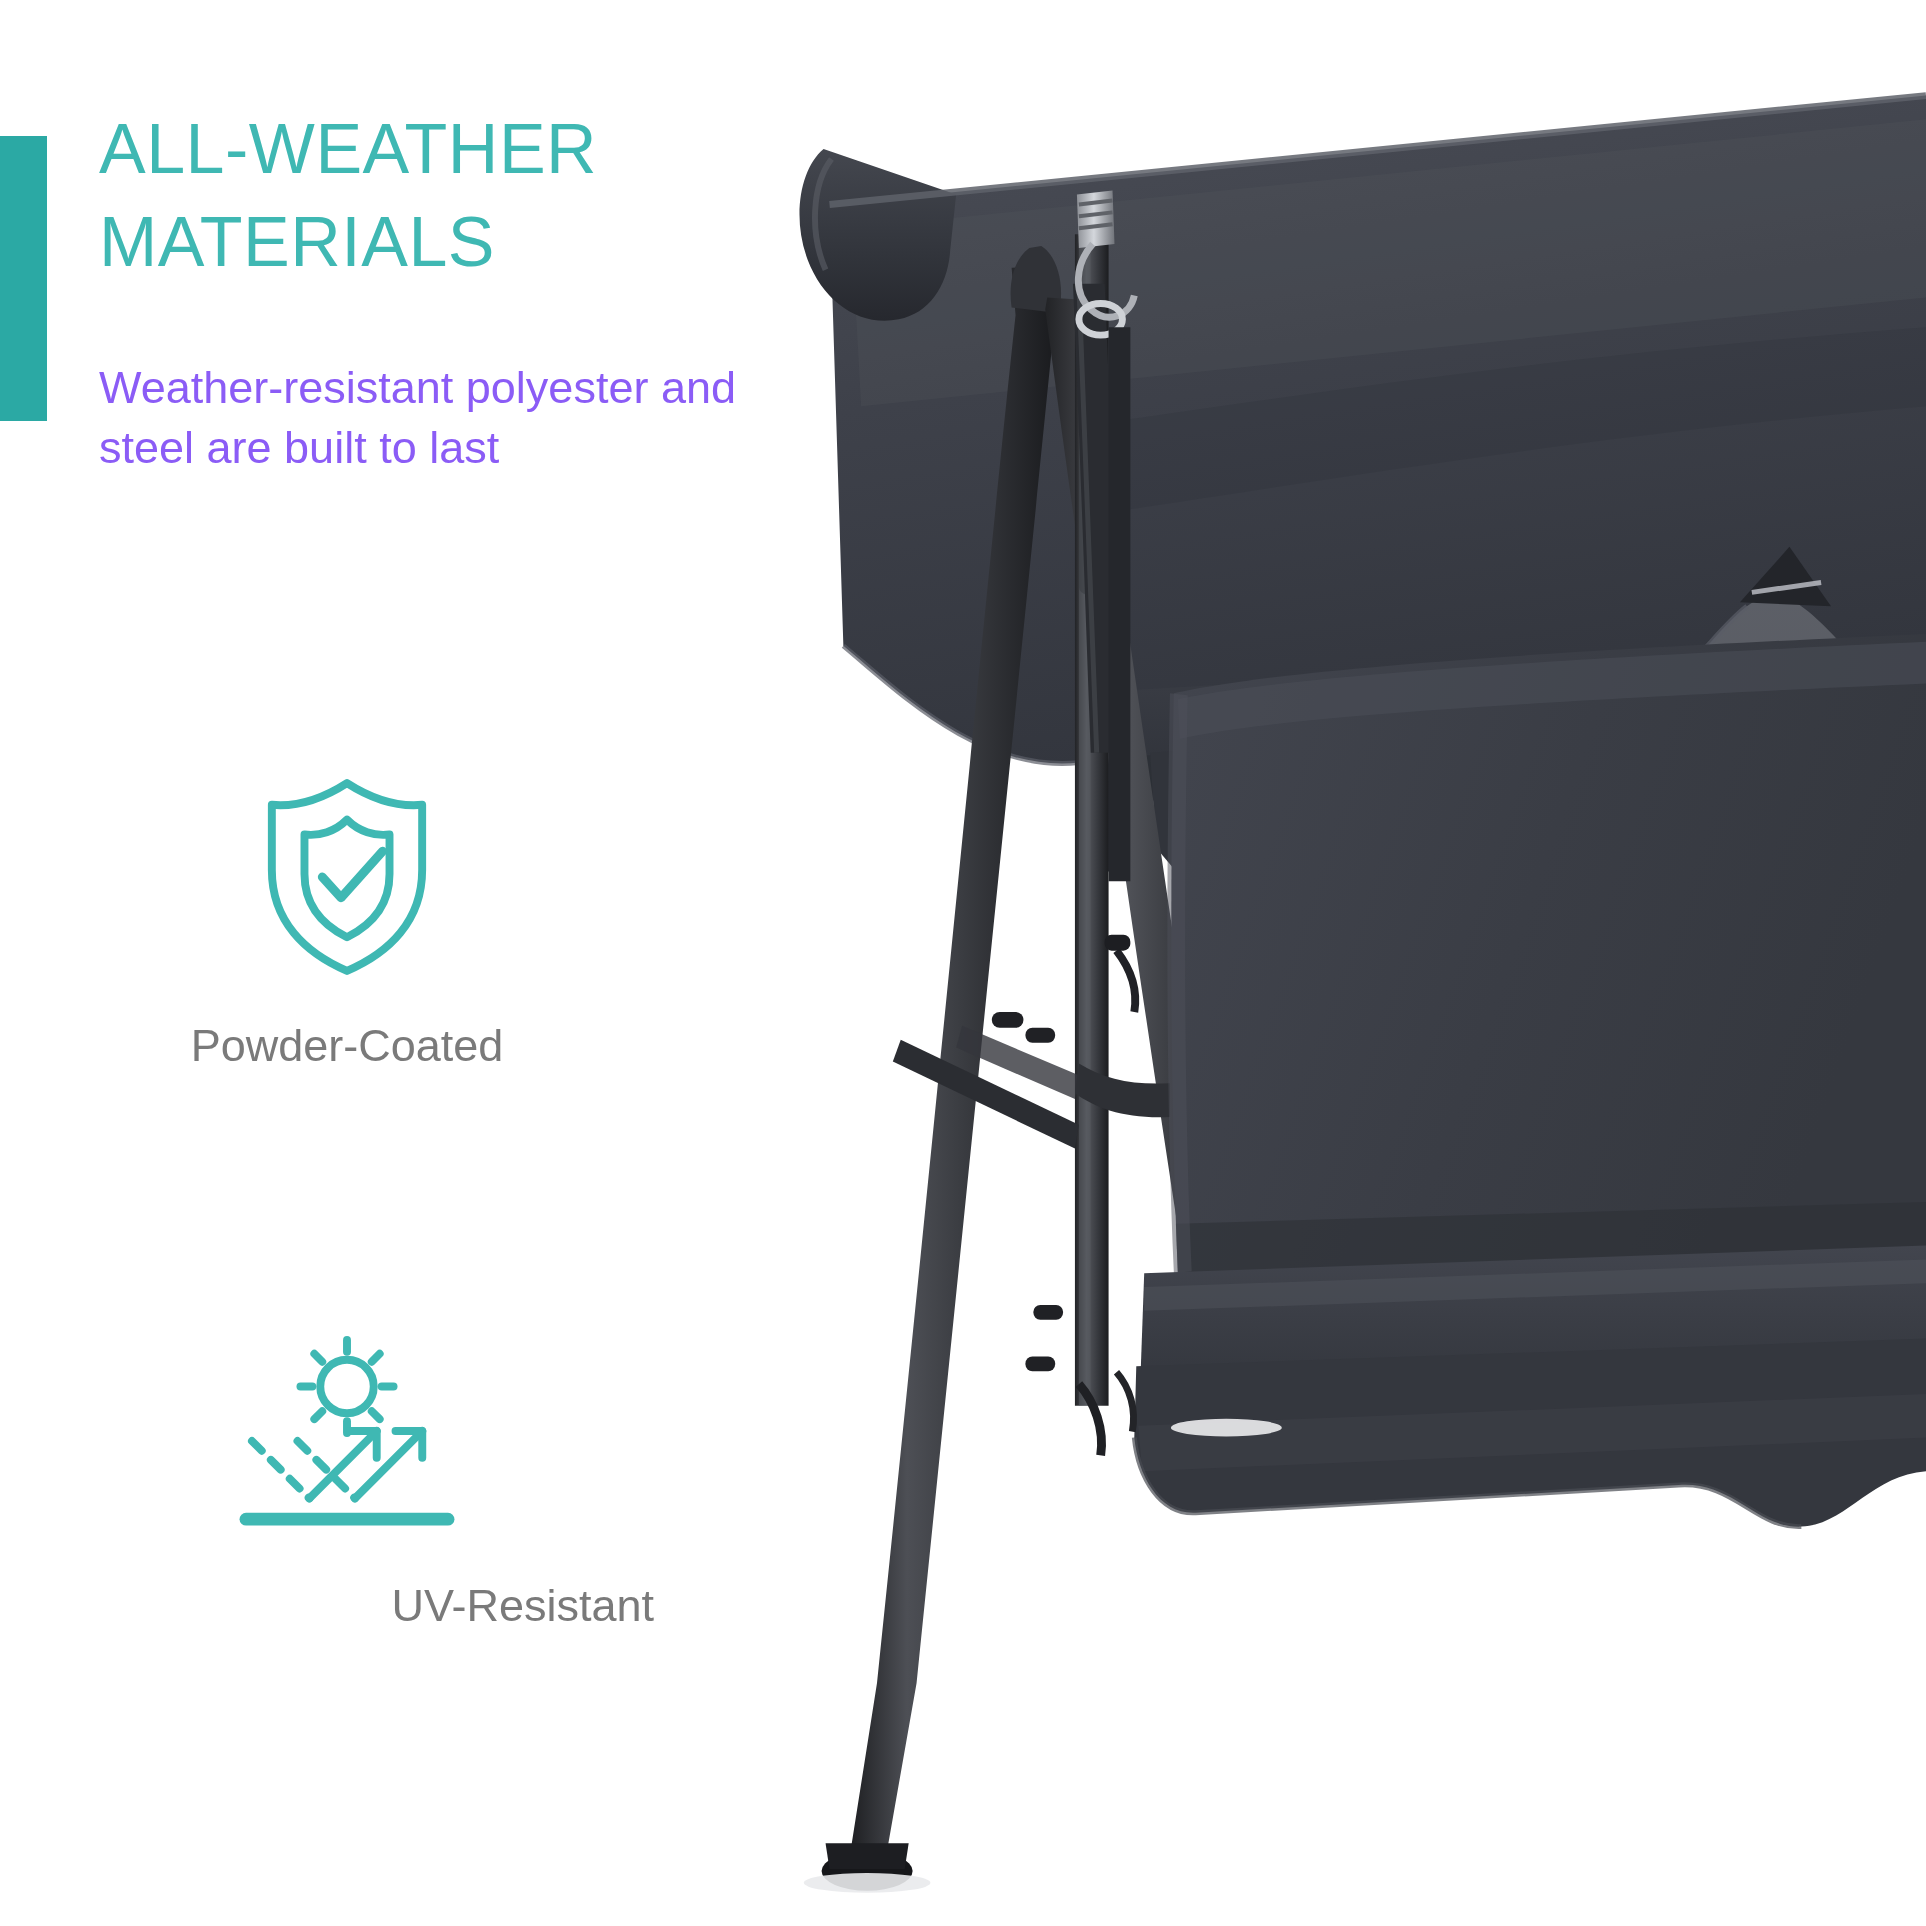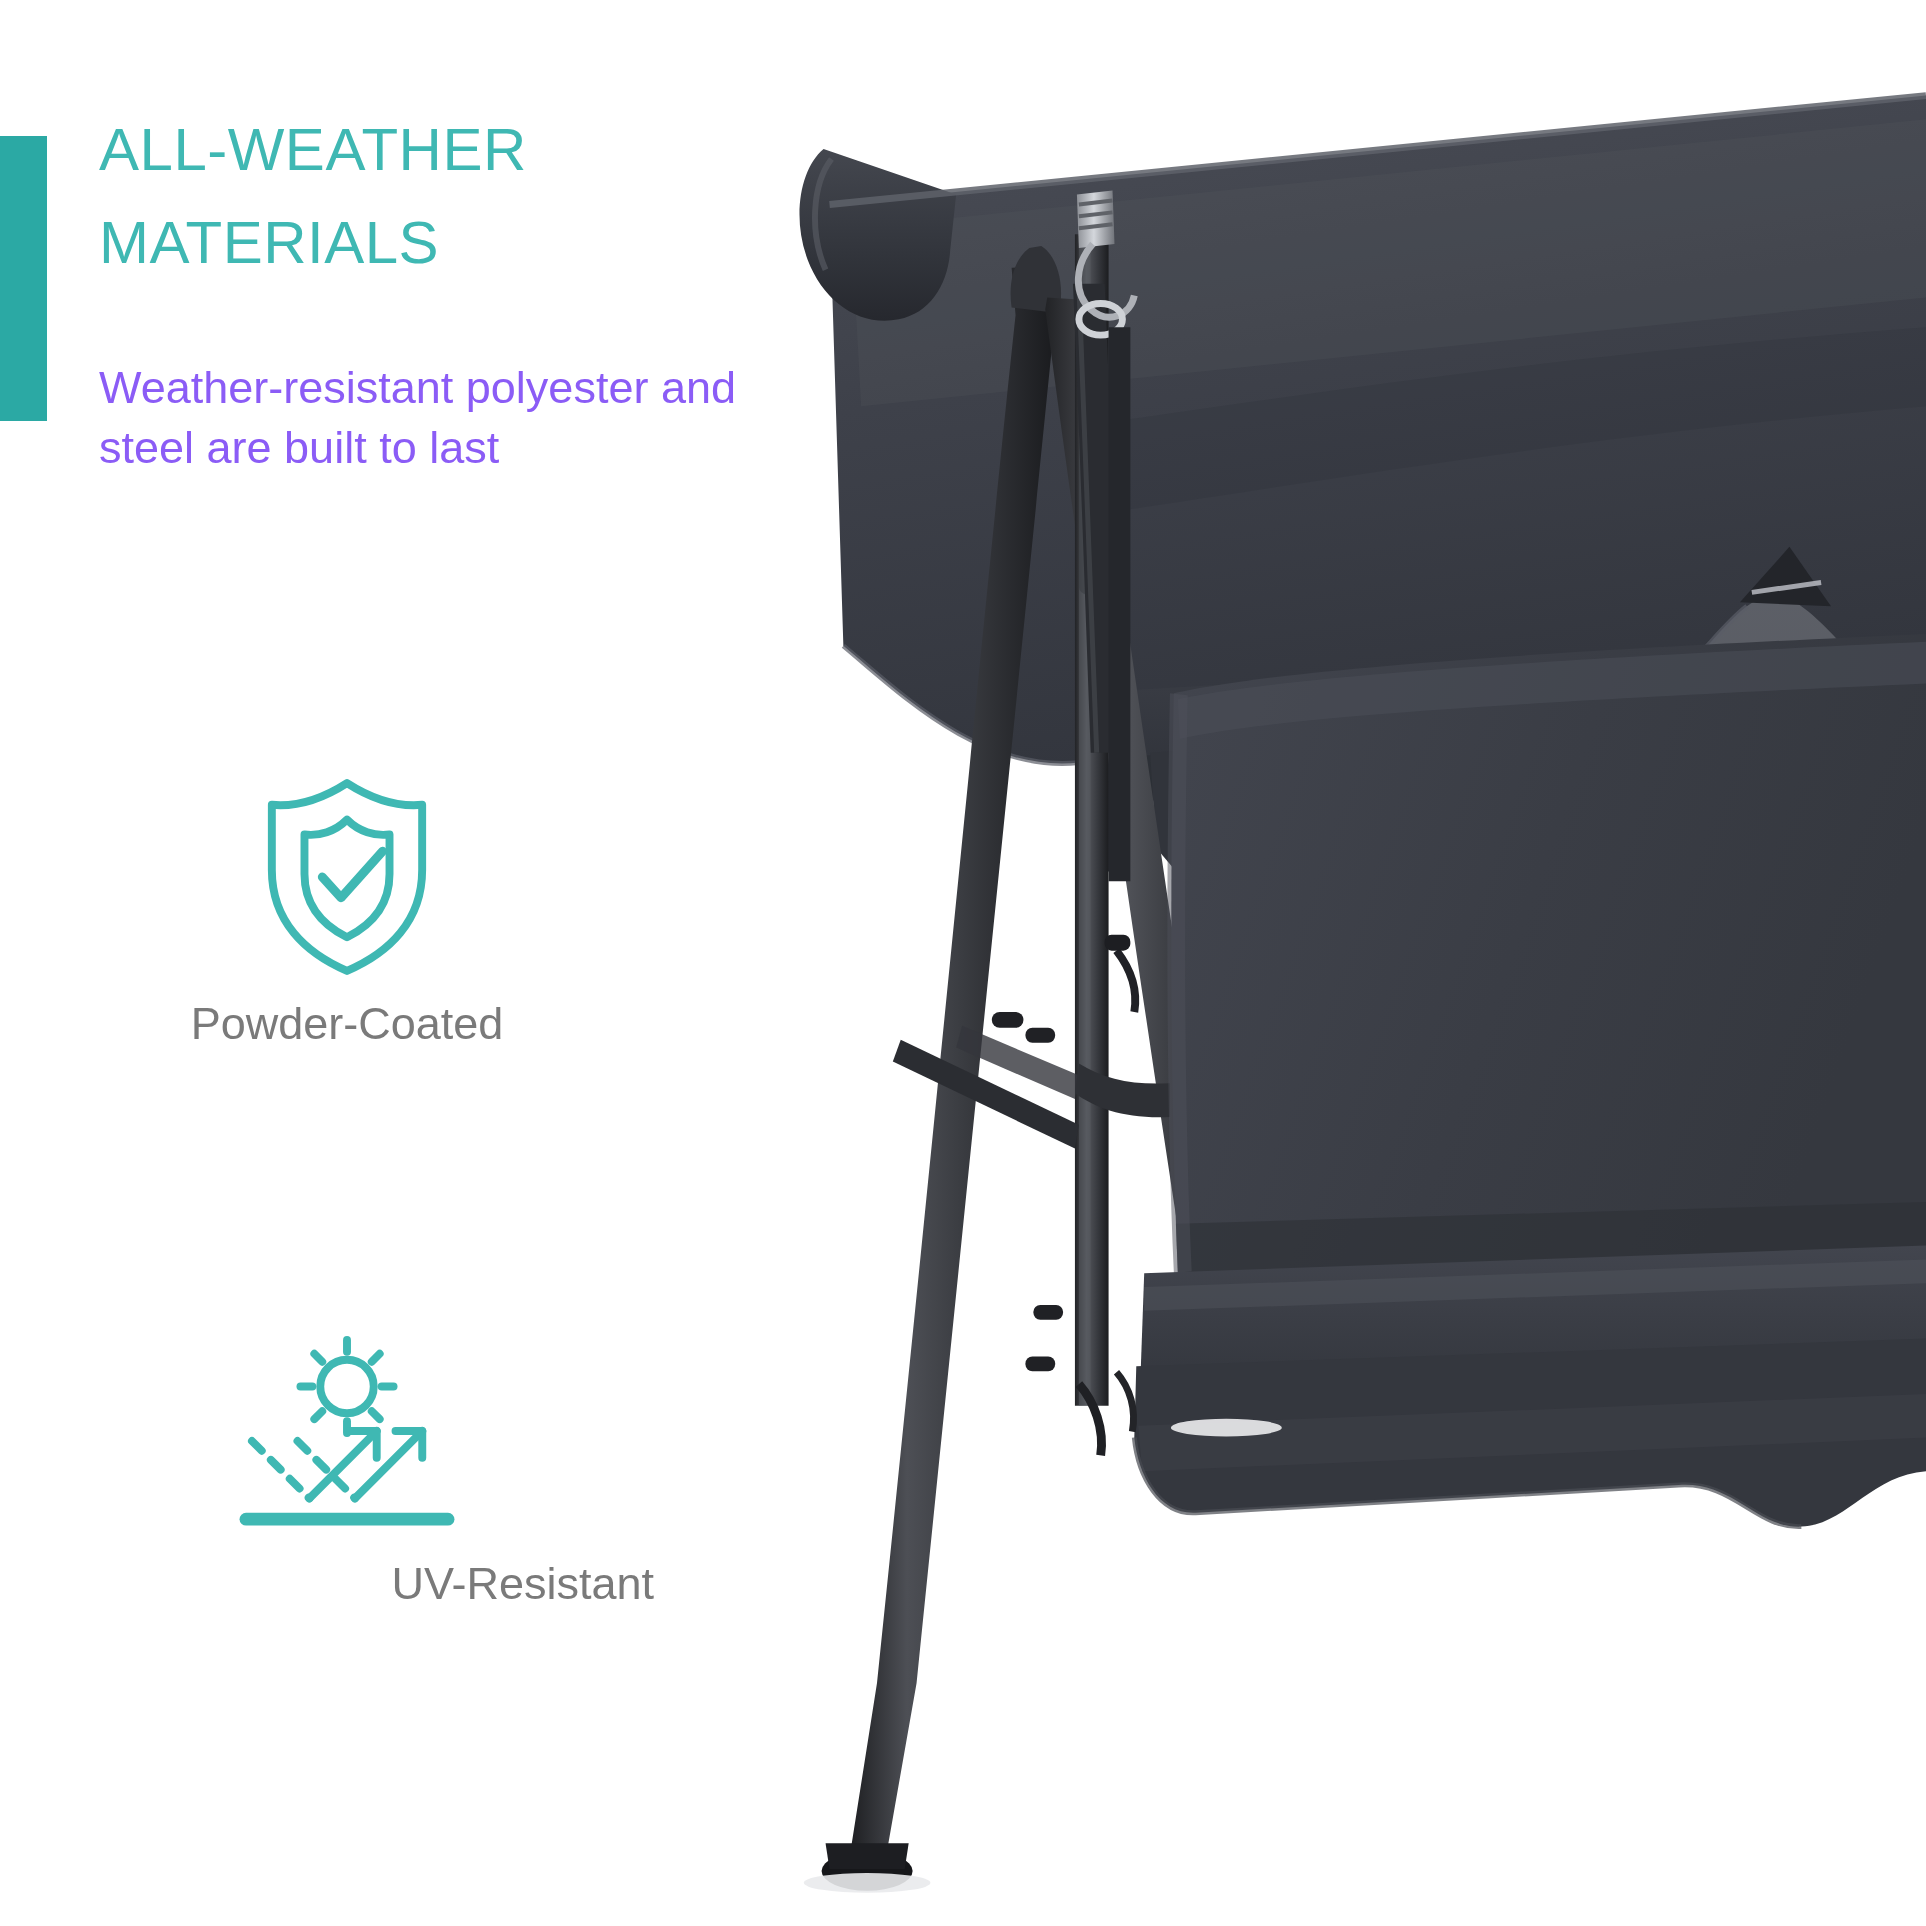"ALL-WEATHER MATERIALS" .headline { font-size: 60px -> 70px }
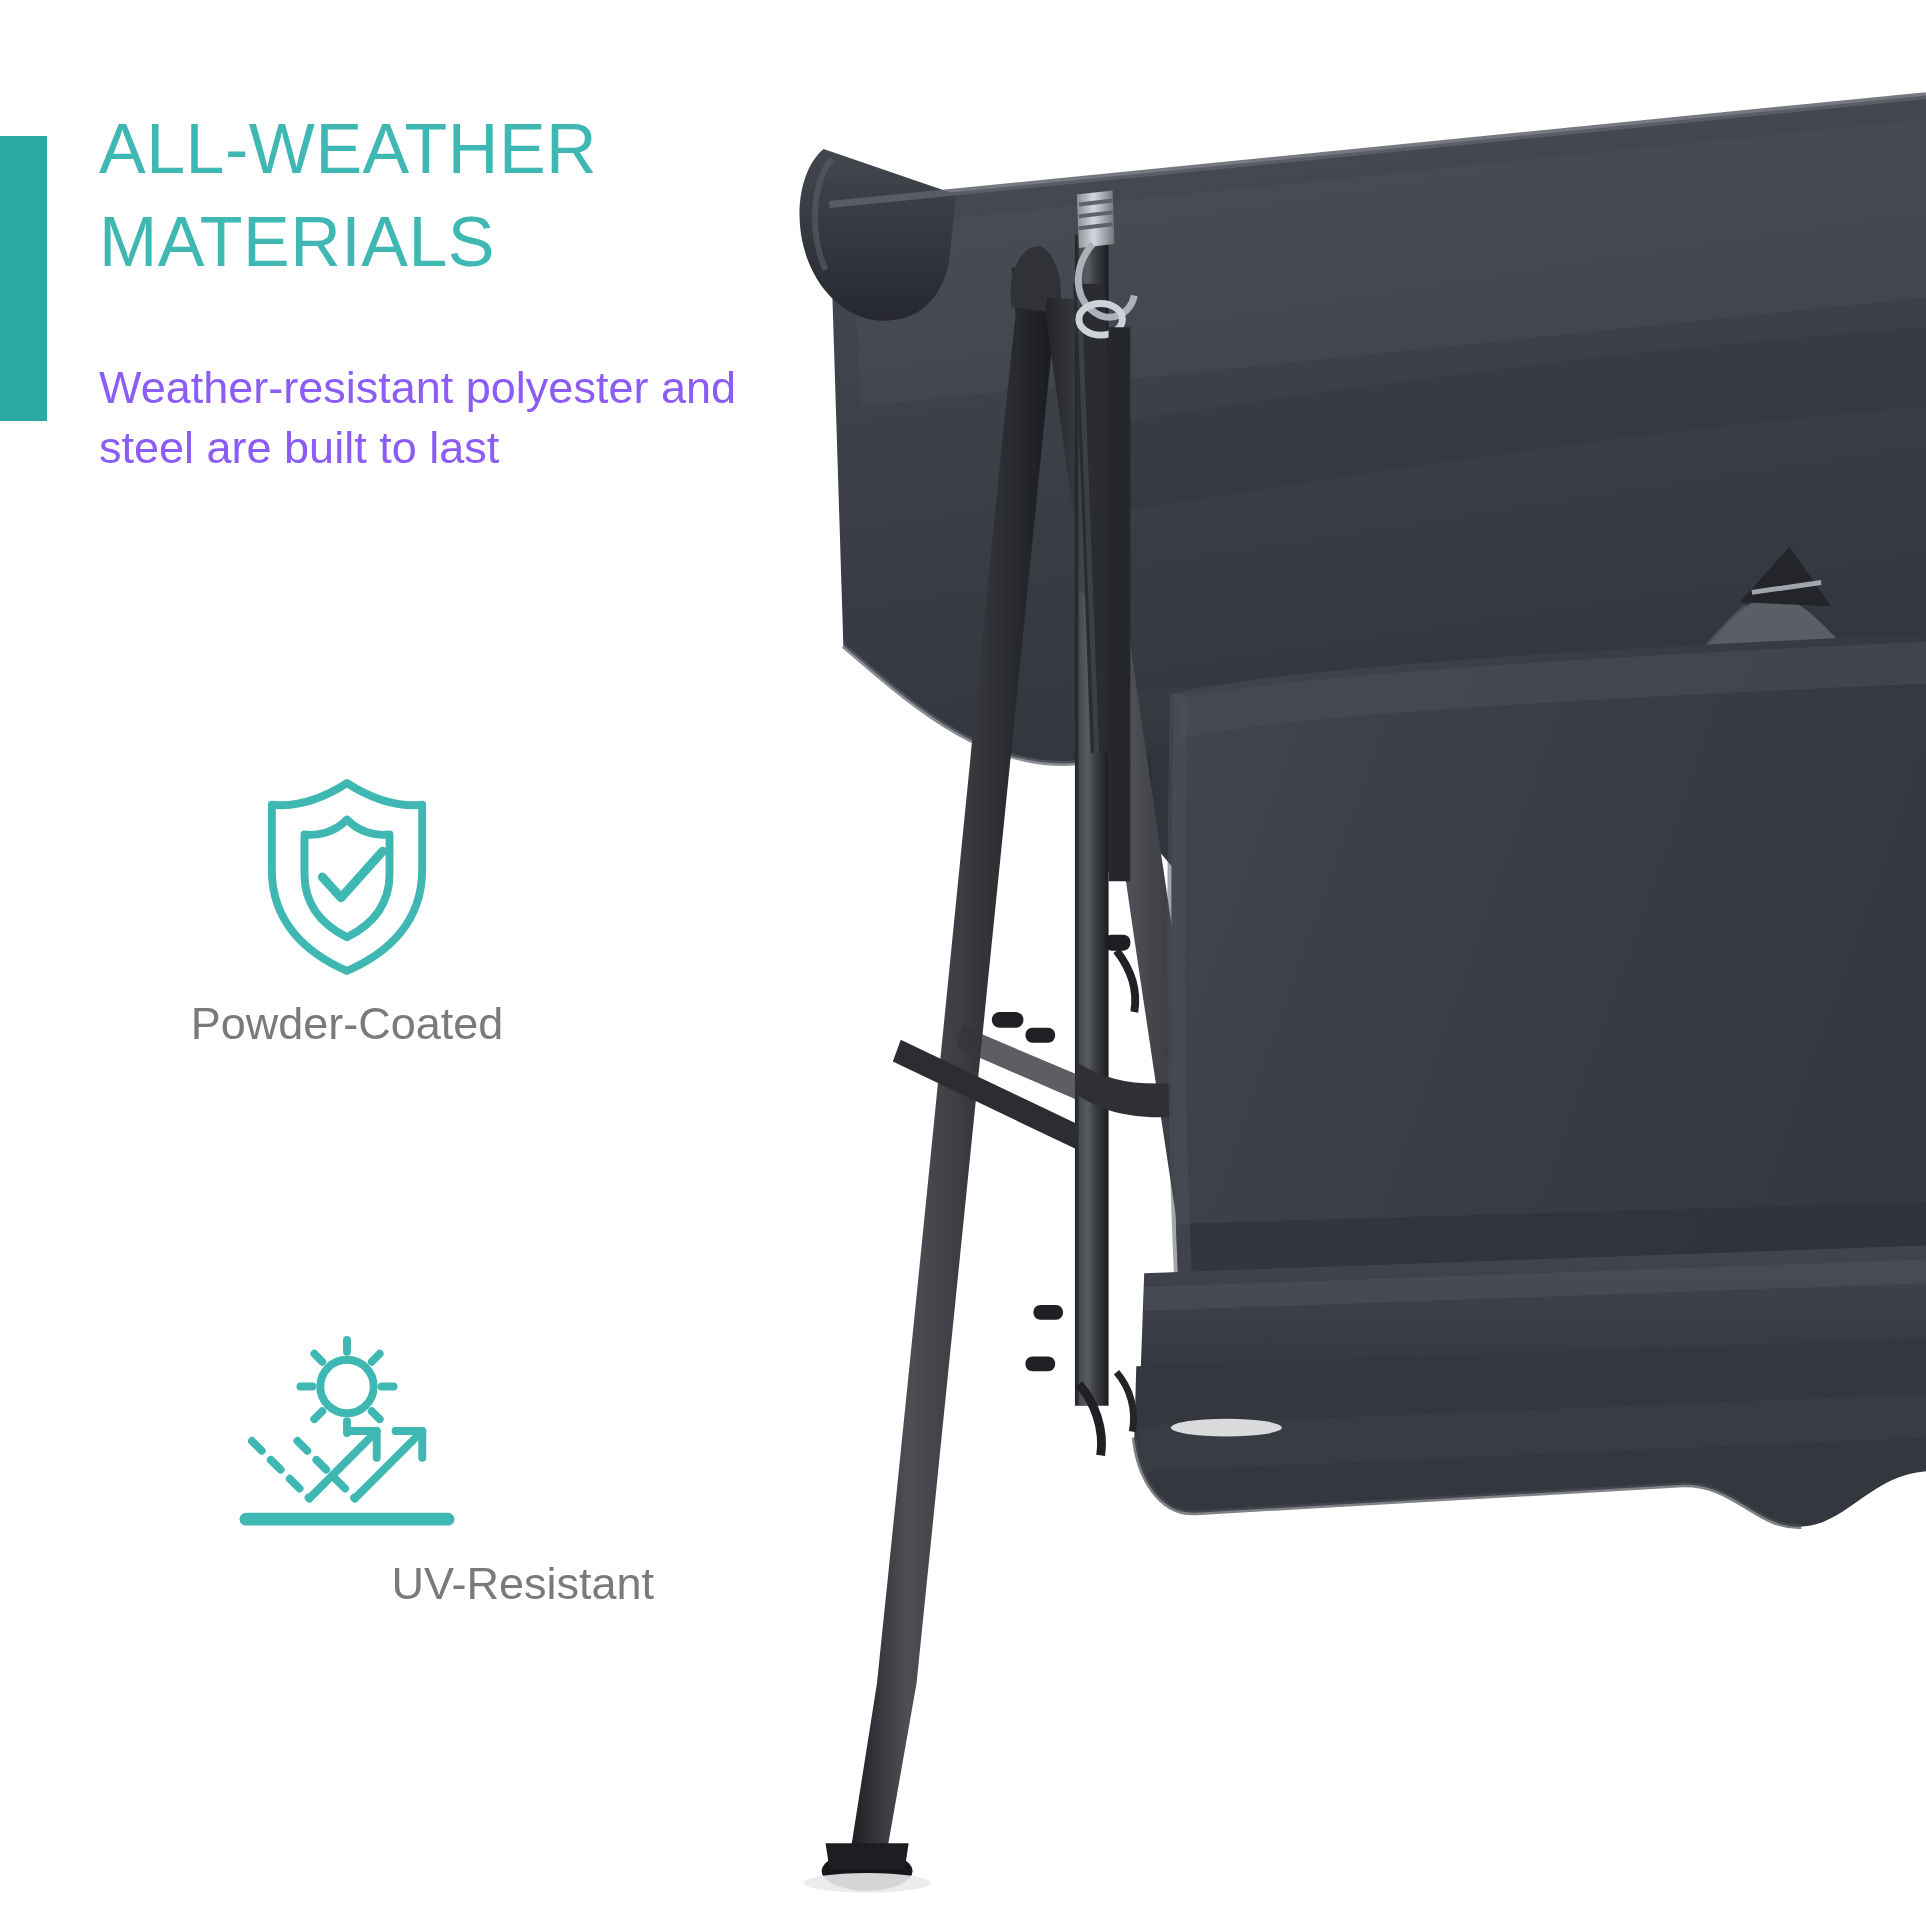"Powder-Coated" .feature-label { margin-top: 16px -> 38px }
